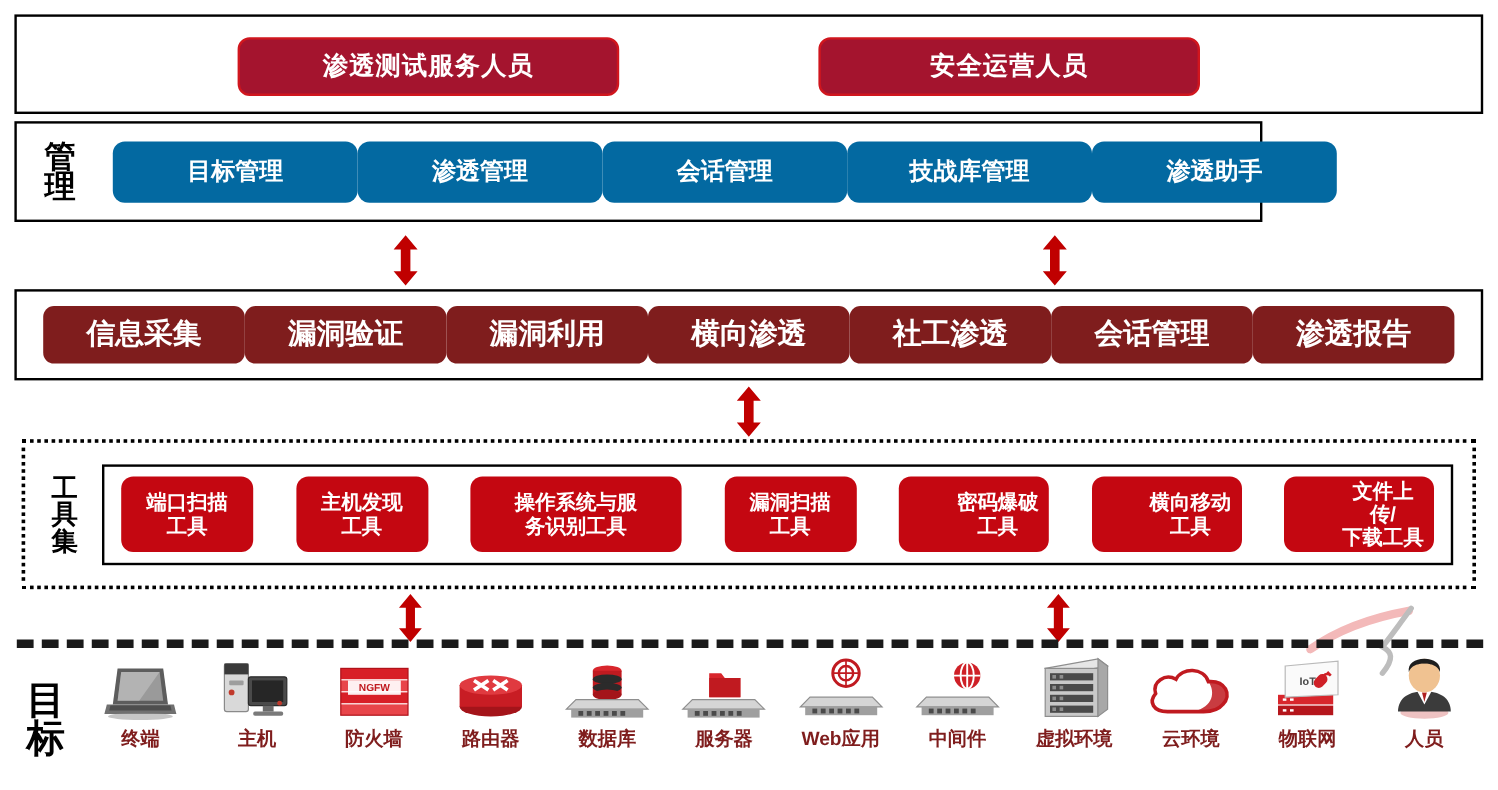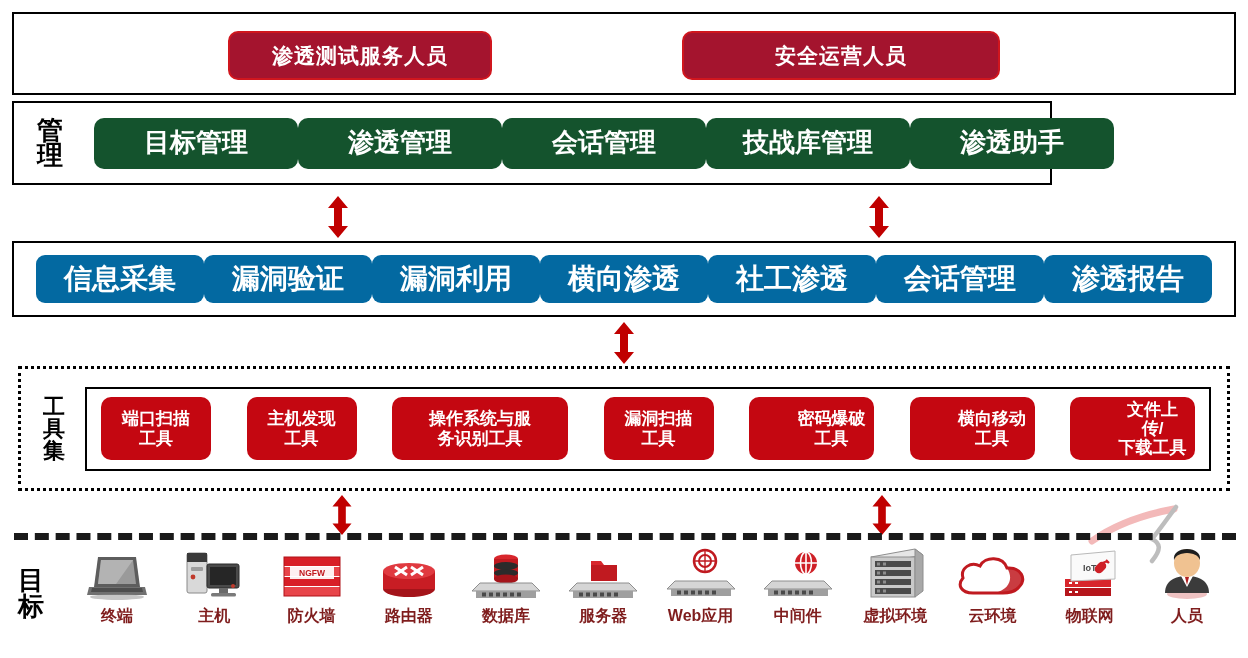"渗透测试服务人员" #role-0 { left: 214px -> 184px; width: 264px -> 318px }
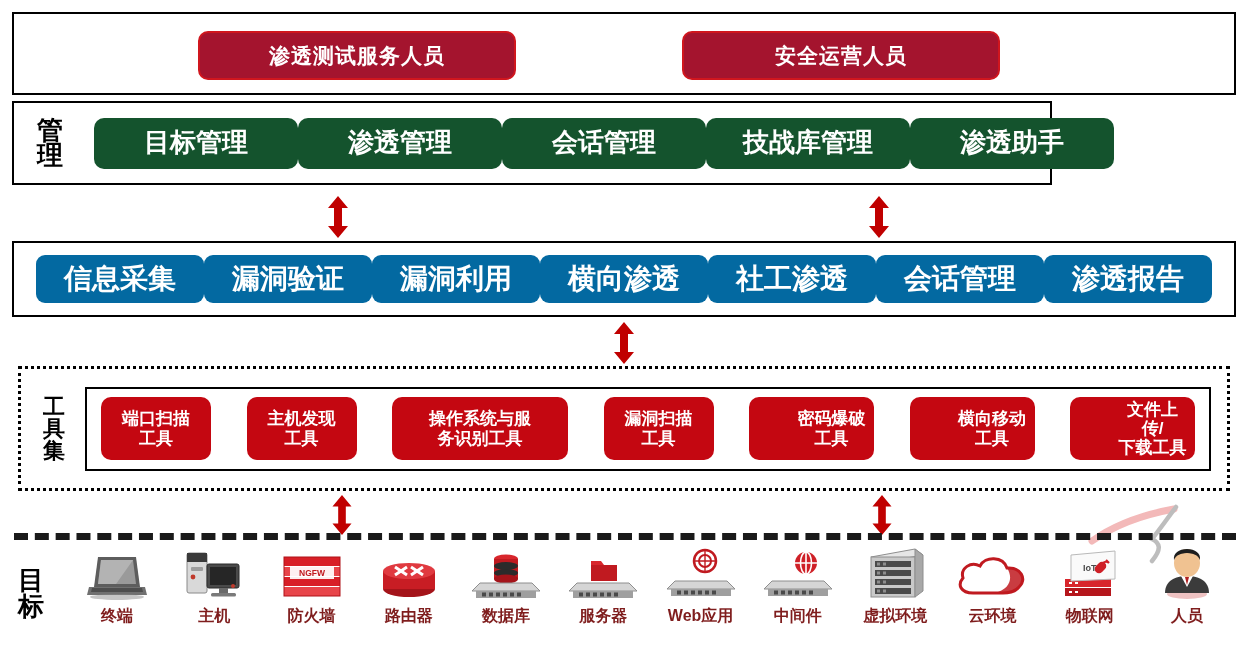"目标管理" .manage-pill { background: #14532d -> #0369a1; font-size: 26px -> 20px }
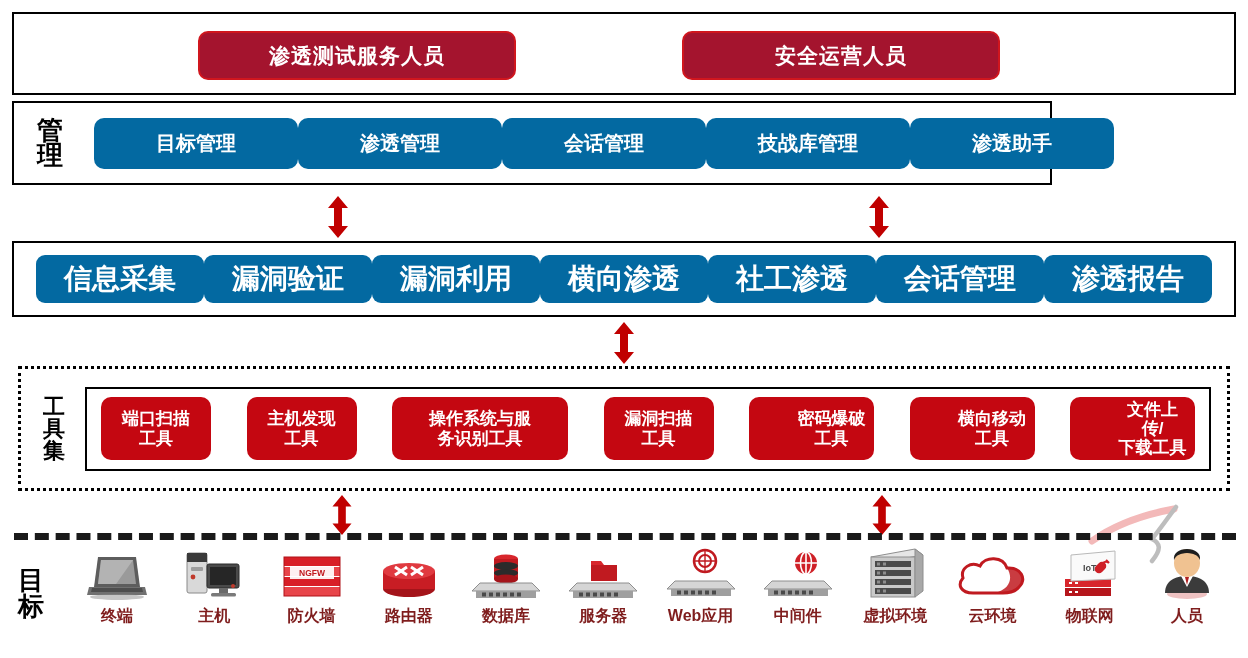"信息采集" .cap-pill { background: #0369a1 -> #7f1d1d; font-size: 28px -> 24px }
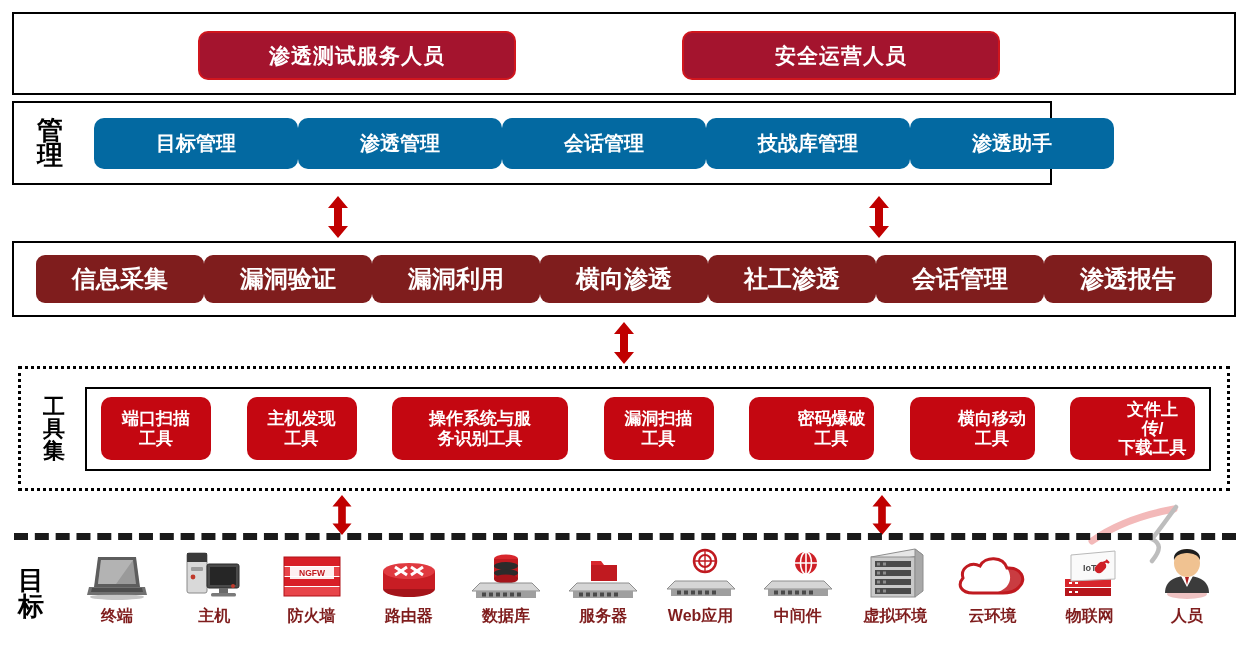"目标" .target-label { font-size: 26px -> 32px; text-align: left -> center }
